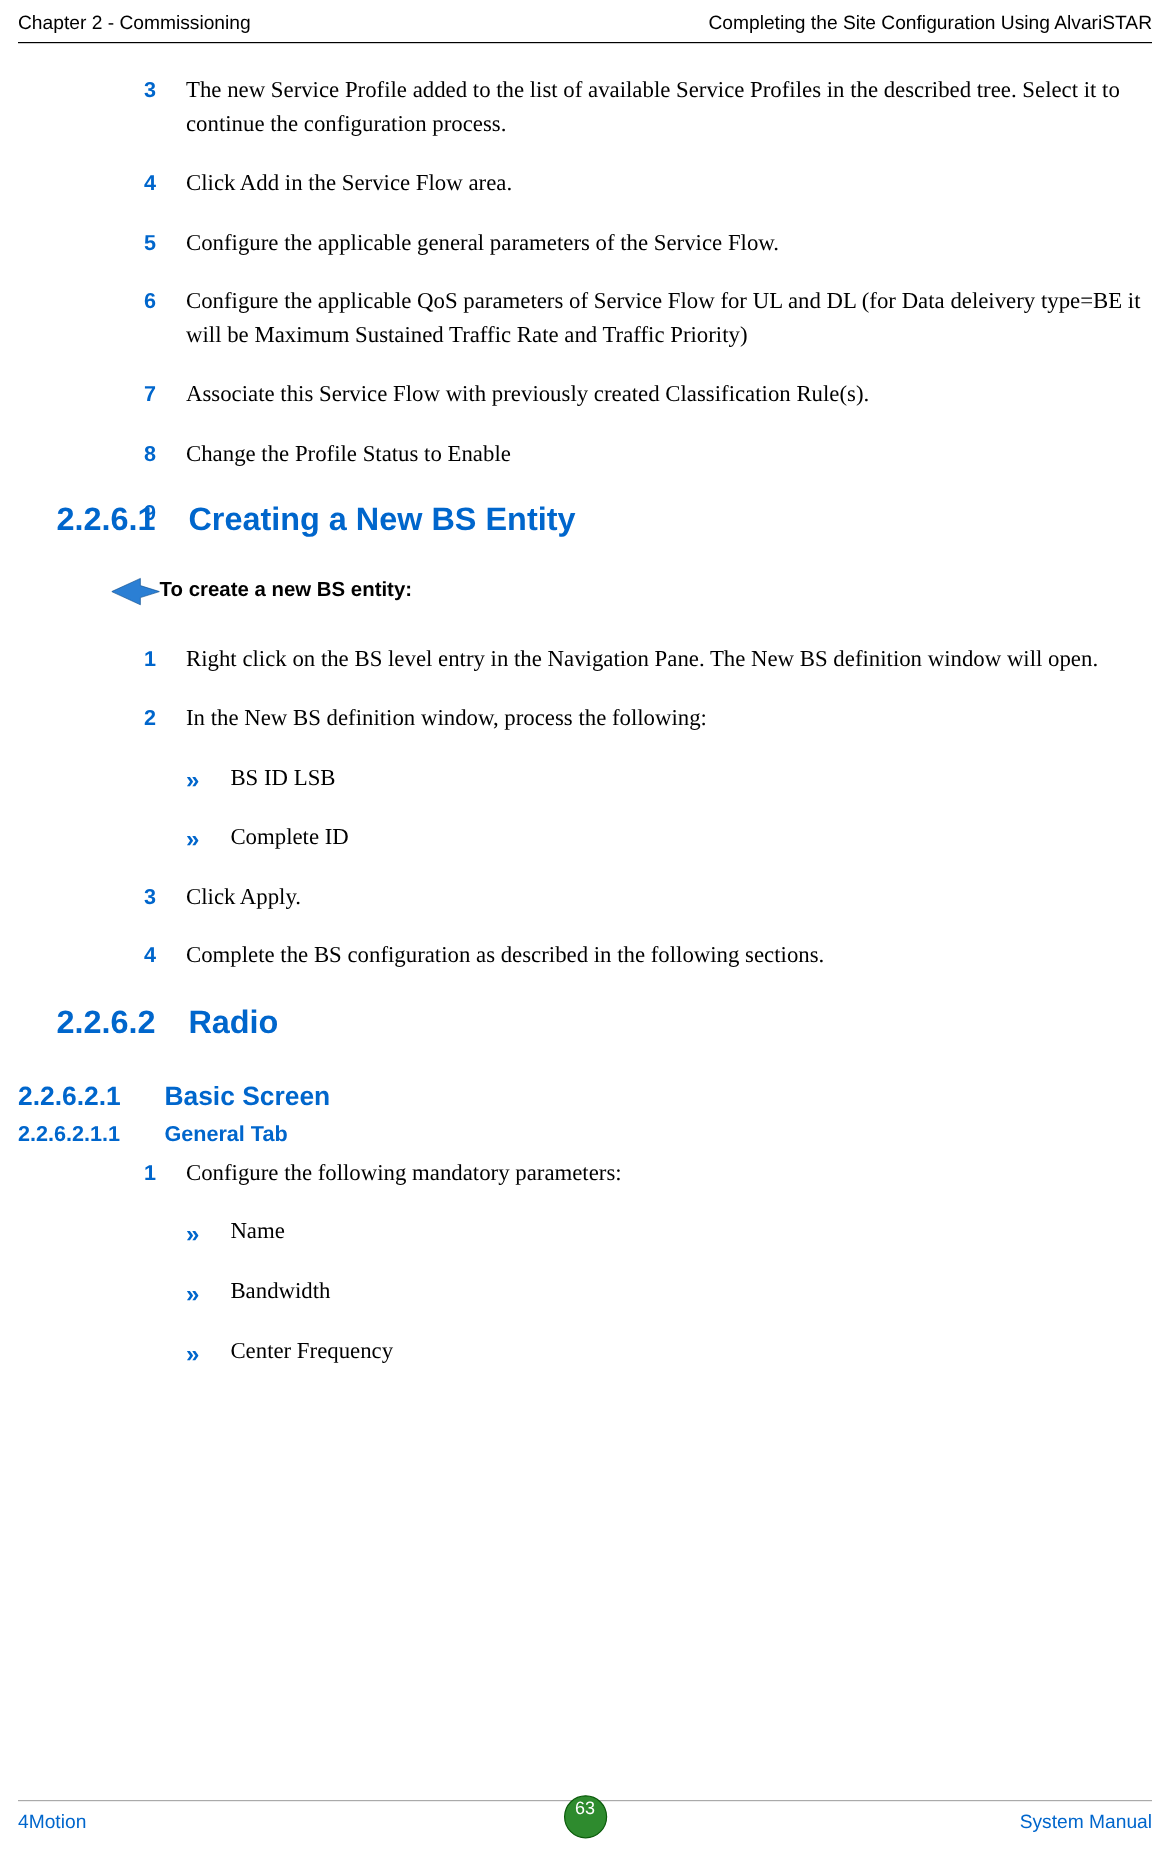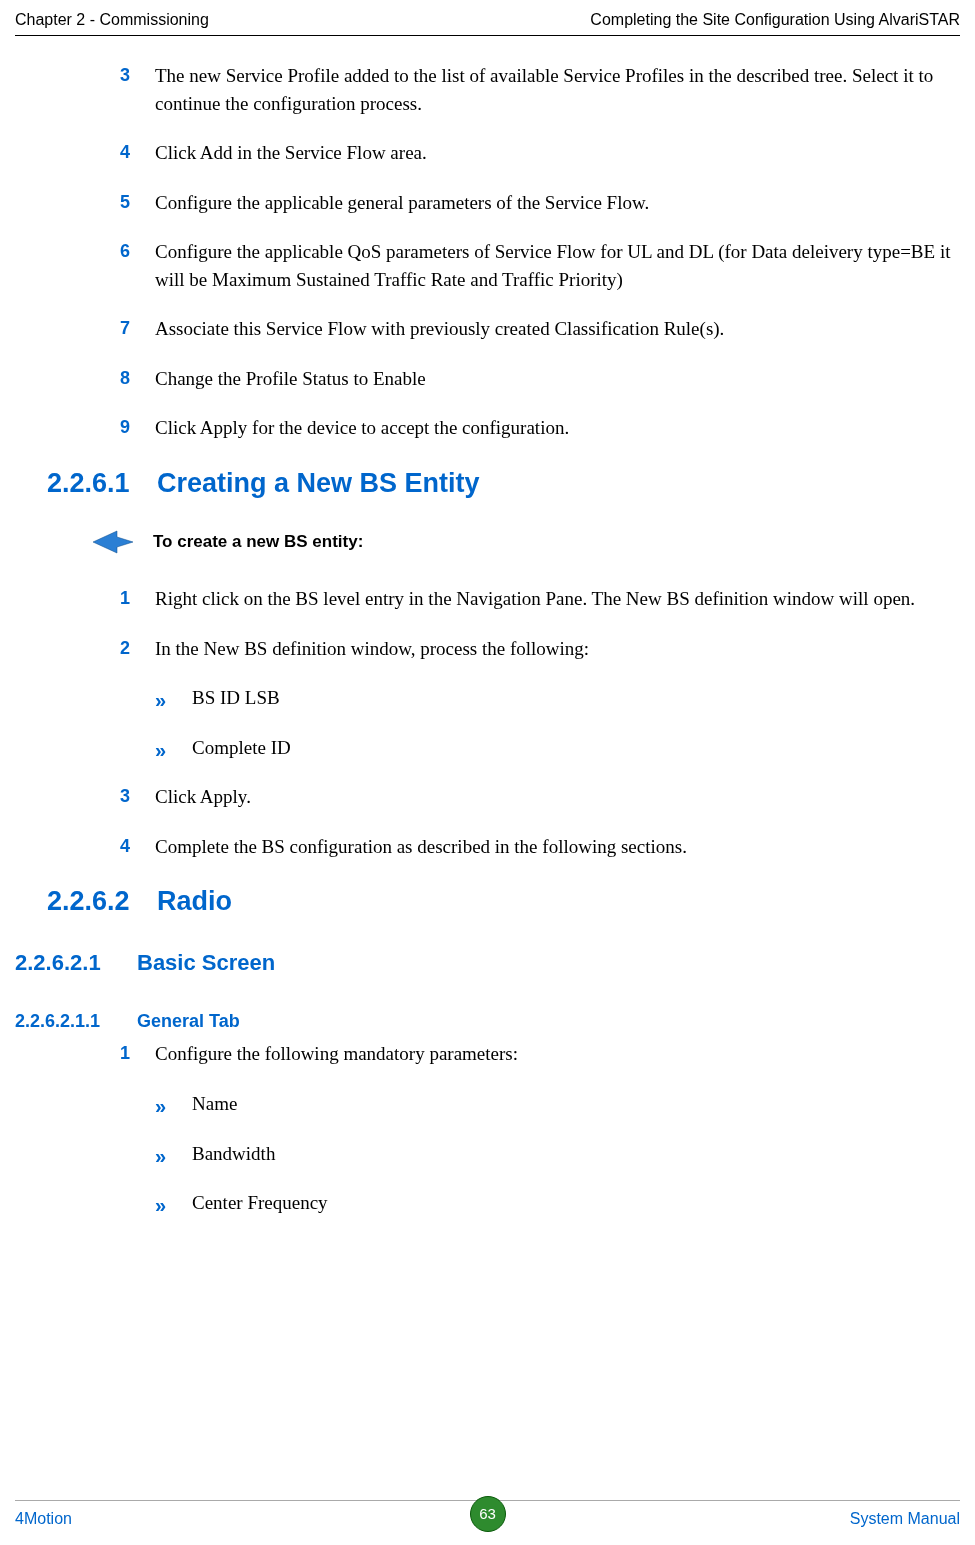"Click Apply for the device" span.txt { html: <span>Click Apply for the device to accept the configuration.</span> -> none }
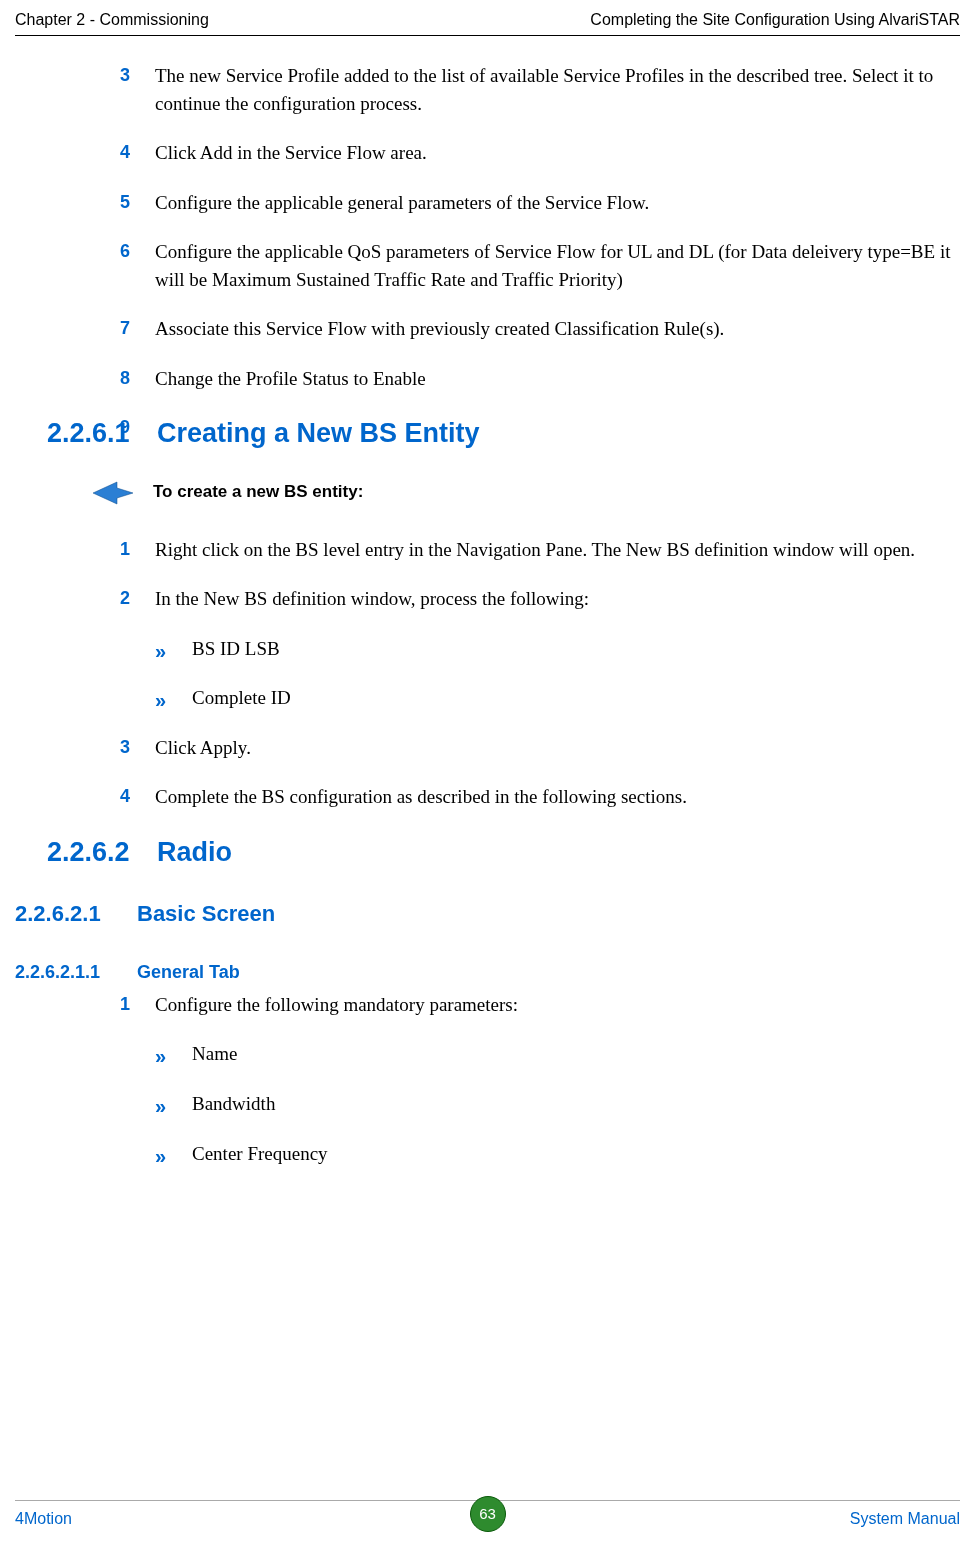"To create a new BS" .callout { gap: 20px -> none }
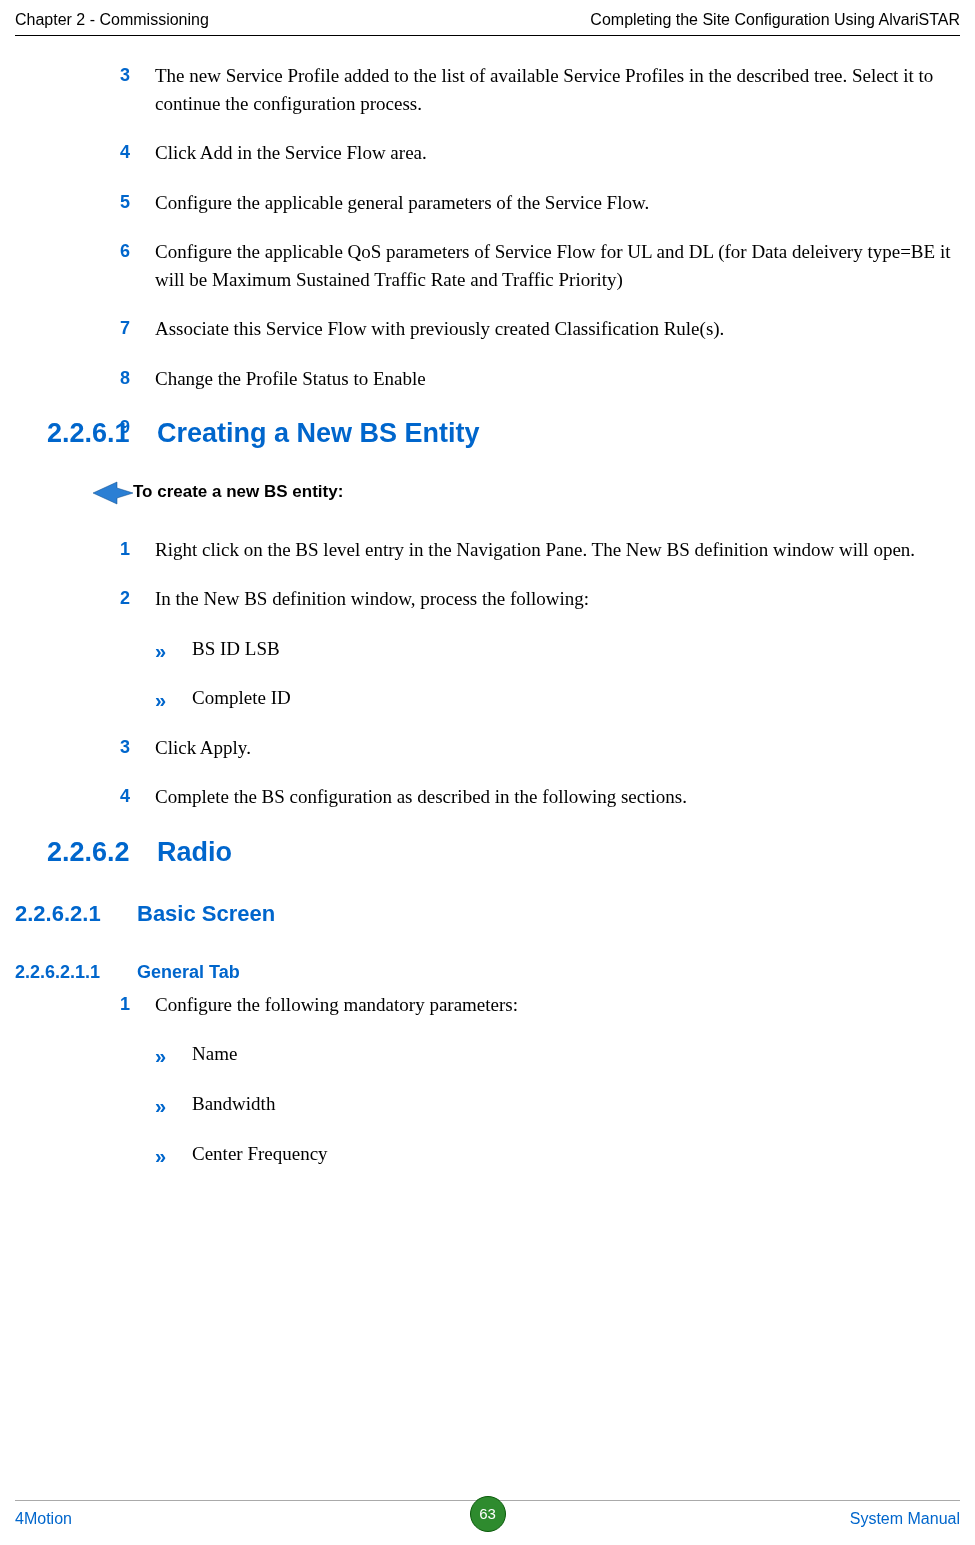"2.2.6.2.1.1" .h5 .secno { margin-top: 27px -> none }
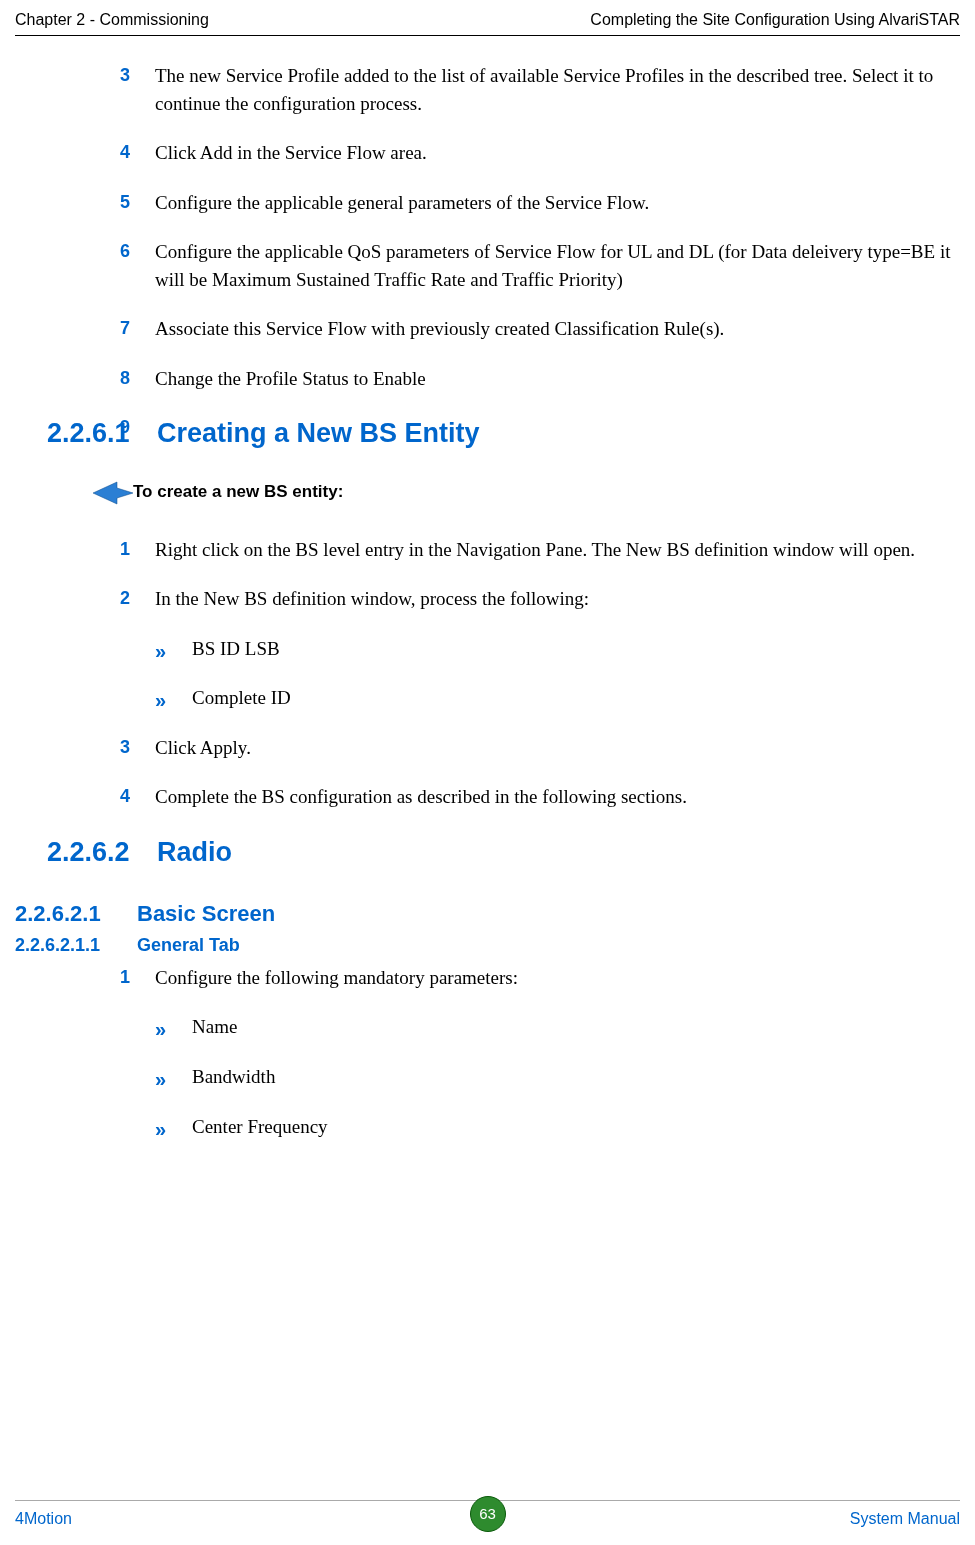"63" .page-badge { align-items: center -> flex-start }
